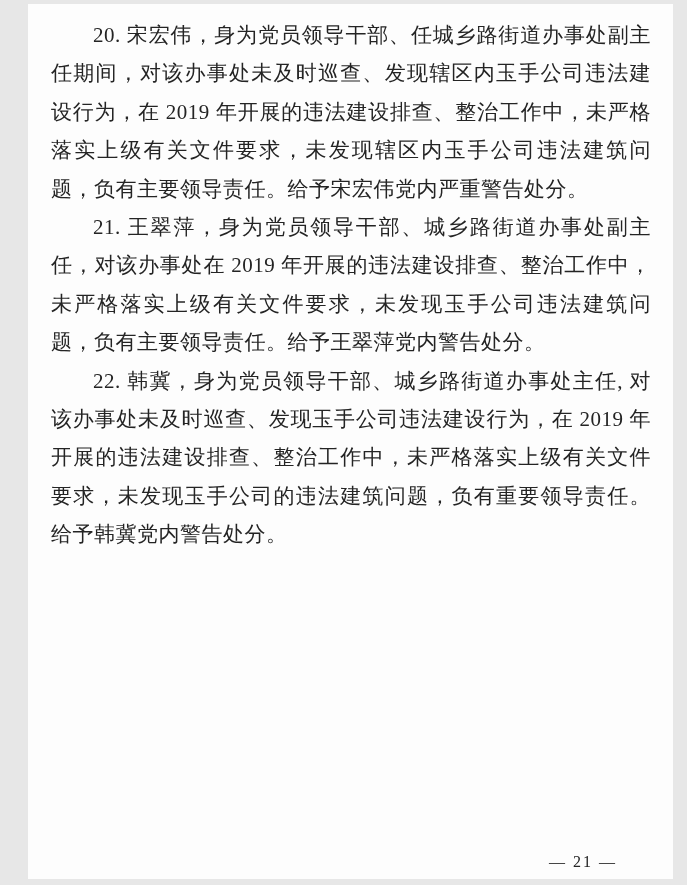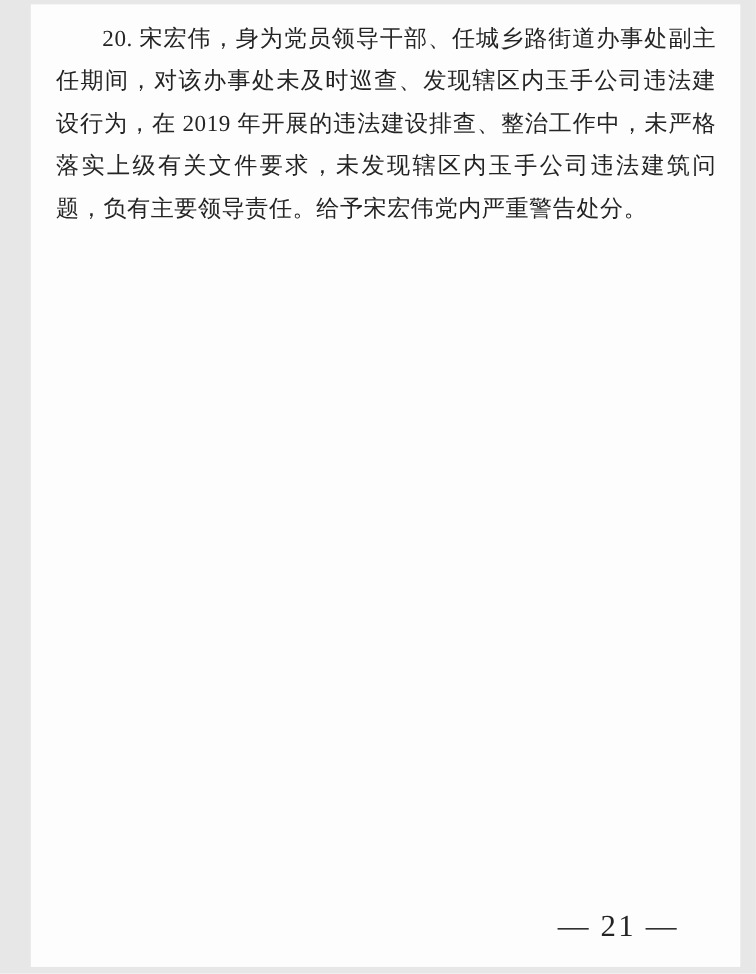"21. 王翠萍，身为党员领导干部、城乡路街道办事处副主任，对该办事处在 2019" p.para { html: none -> <p>21. 王翠萍，身为党员领导干部、城乡路街道办事处副主任，对该办事处在 2019 年开展的违法建设排查、整治工作中，未严格落实上级有关文件要求，未发现玉手公司违法建筑问题，负有主要领导责任。给予王翠萍党内警告处分。</p> }
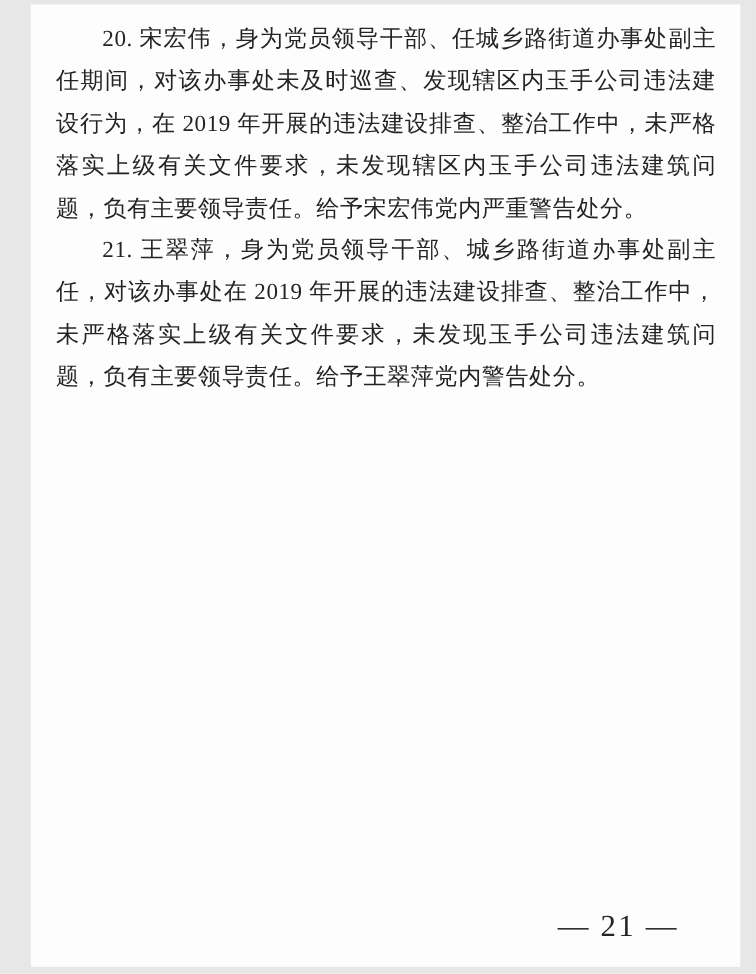"22. 韩冀，身为党员领导干部、城乡路街道办事处主任," p.para { html: none -> <p>22. 韩冀，身为党员领导干部、城乡路街道办事处主任, 对该办事处未及时巡查、发现玉手公司违法建设行为，在 2019 年开展的违法建设排查、整治工作中，未严格落实上级有关文件要求，未发现玉手公司的违法建筑问题，负有重要领导责任。给予韩冀党内警告处分。</p> }
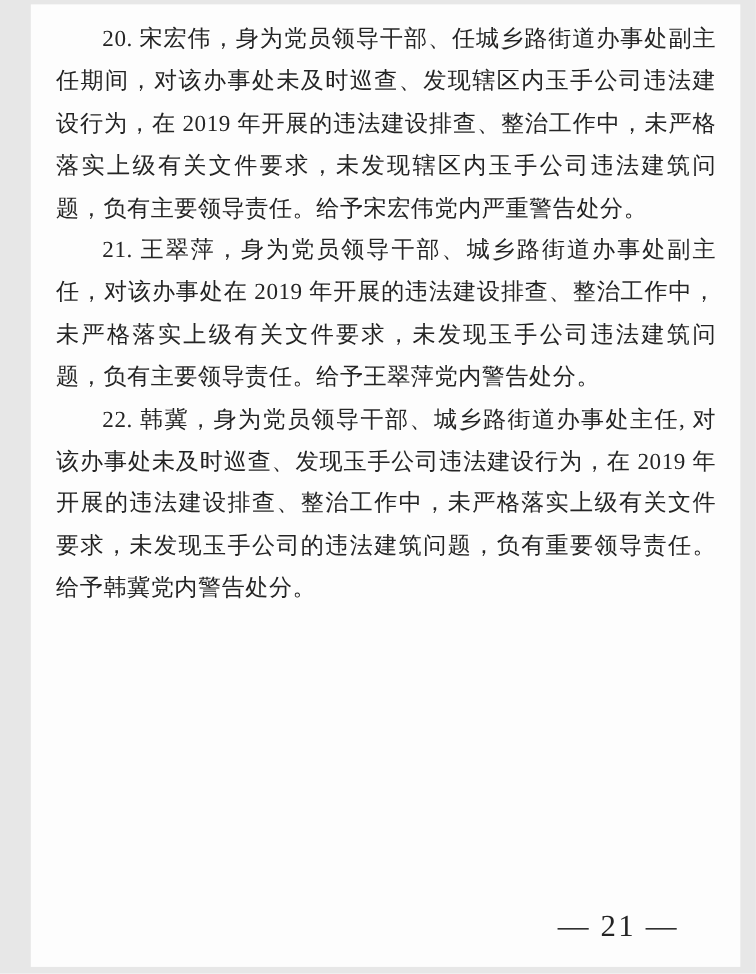"— 21 —" .page-number { bottom: 20px -> 8px; font-size: 28px -> 16px }
